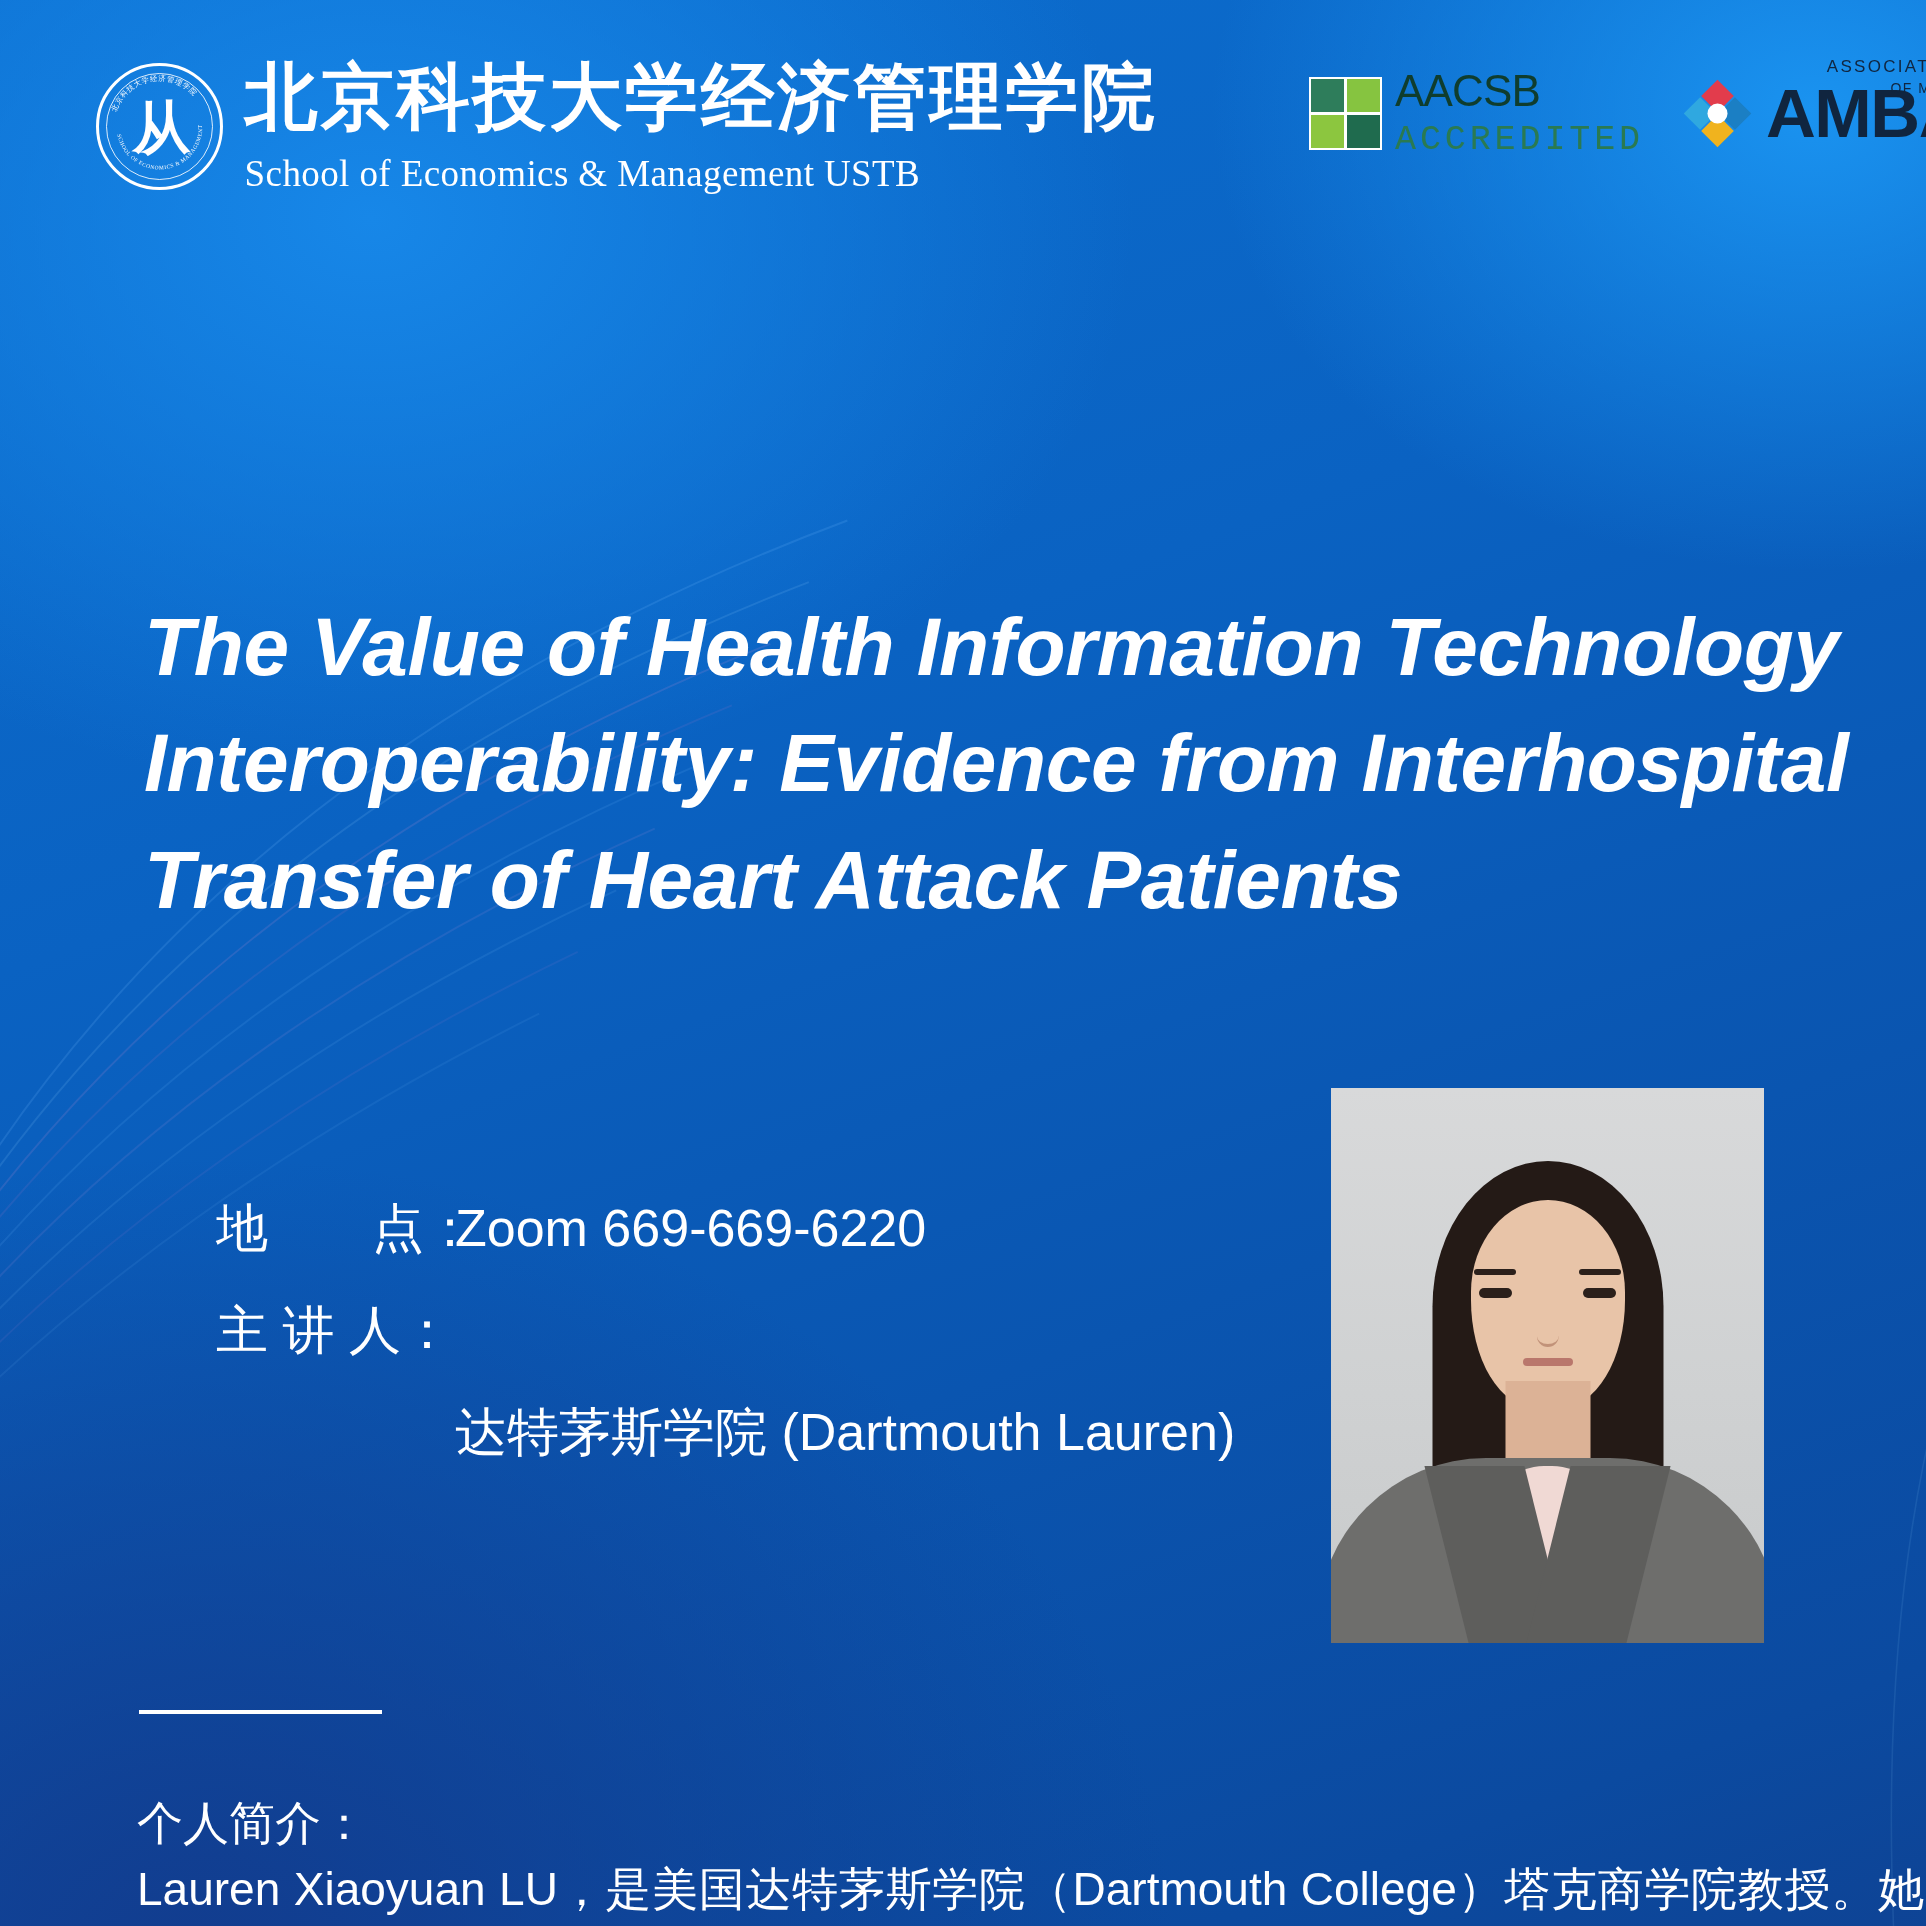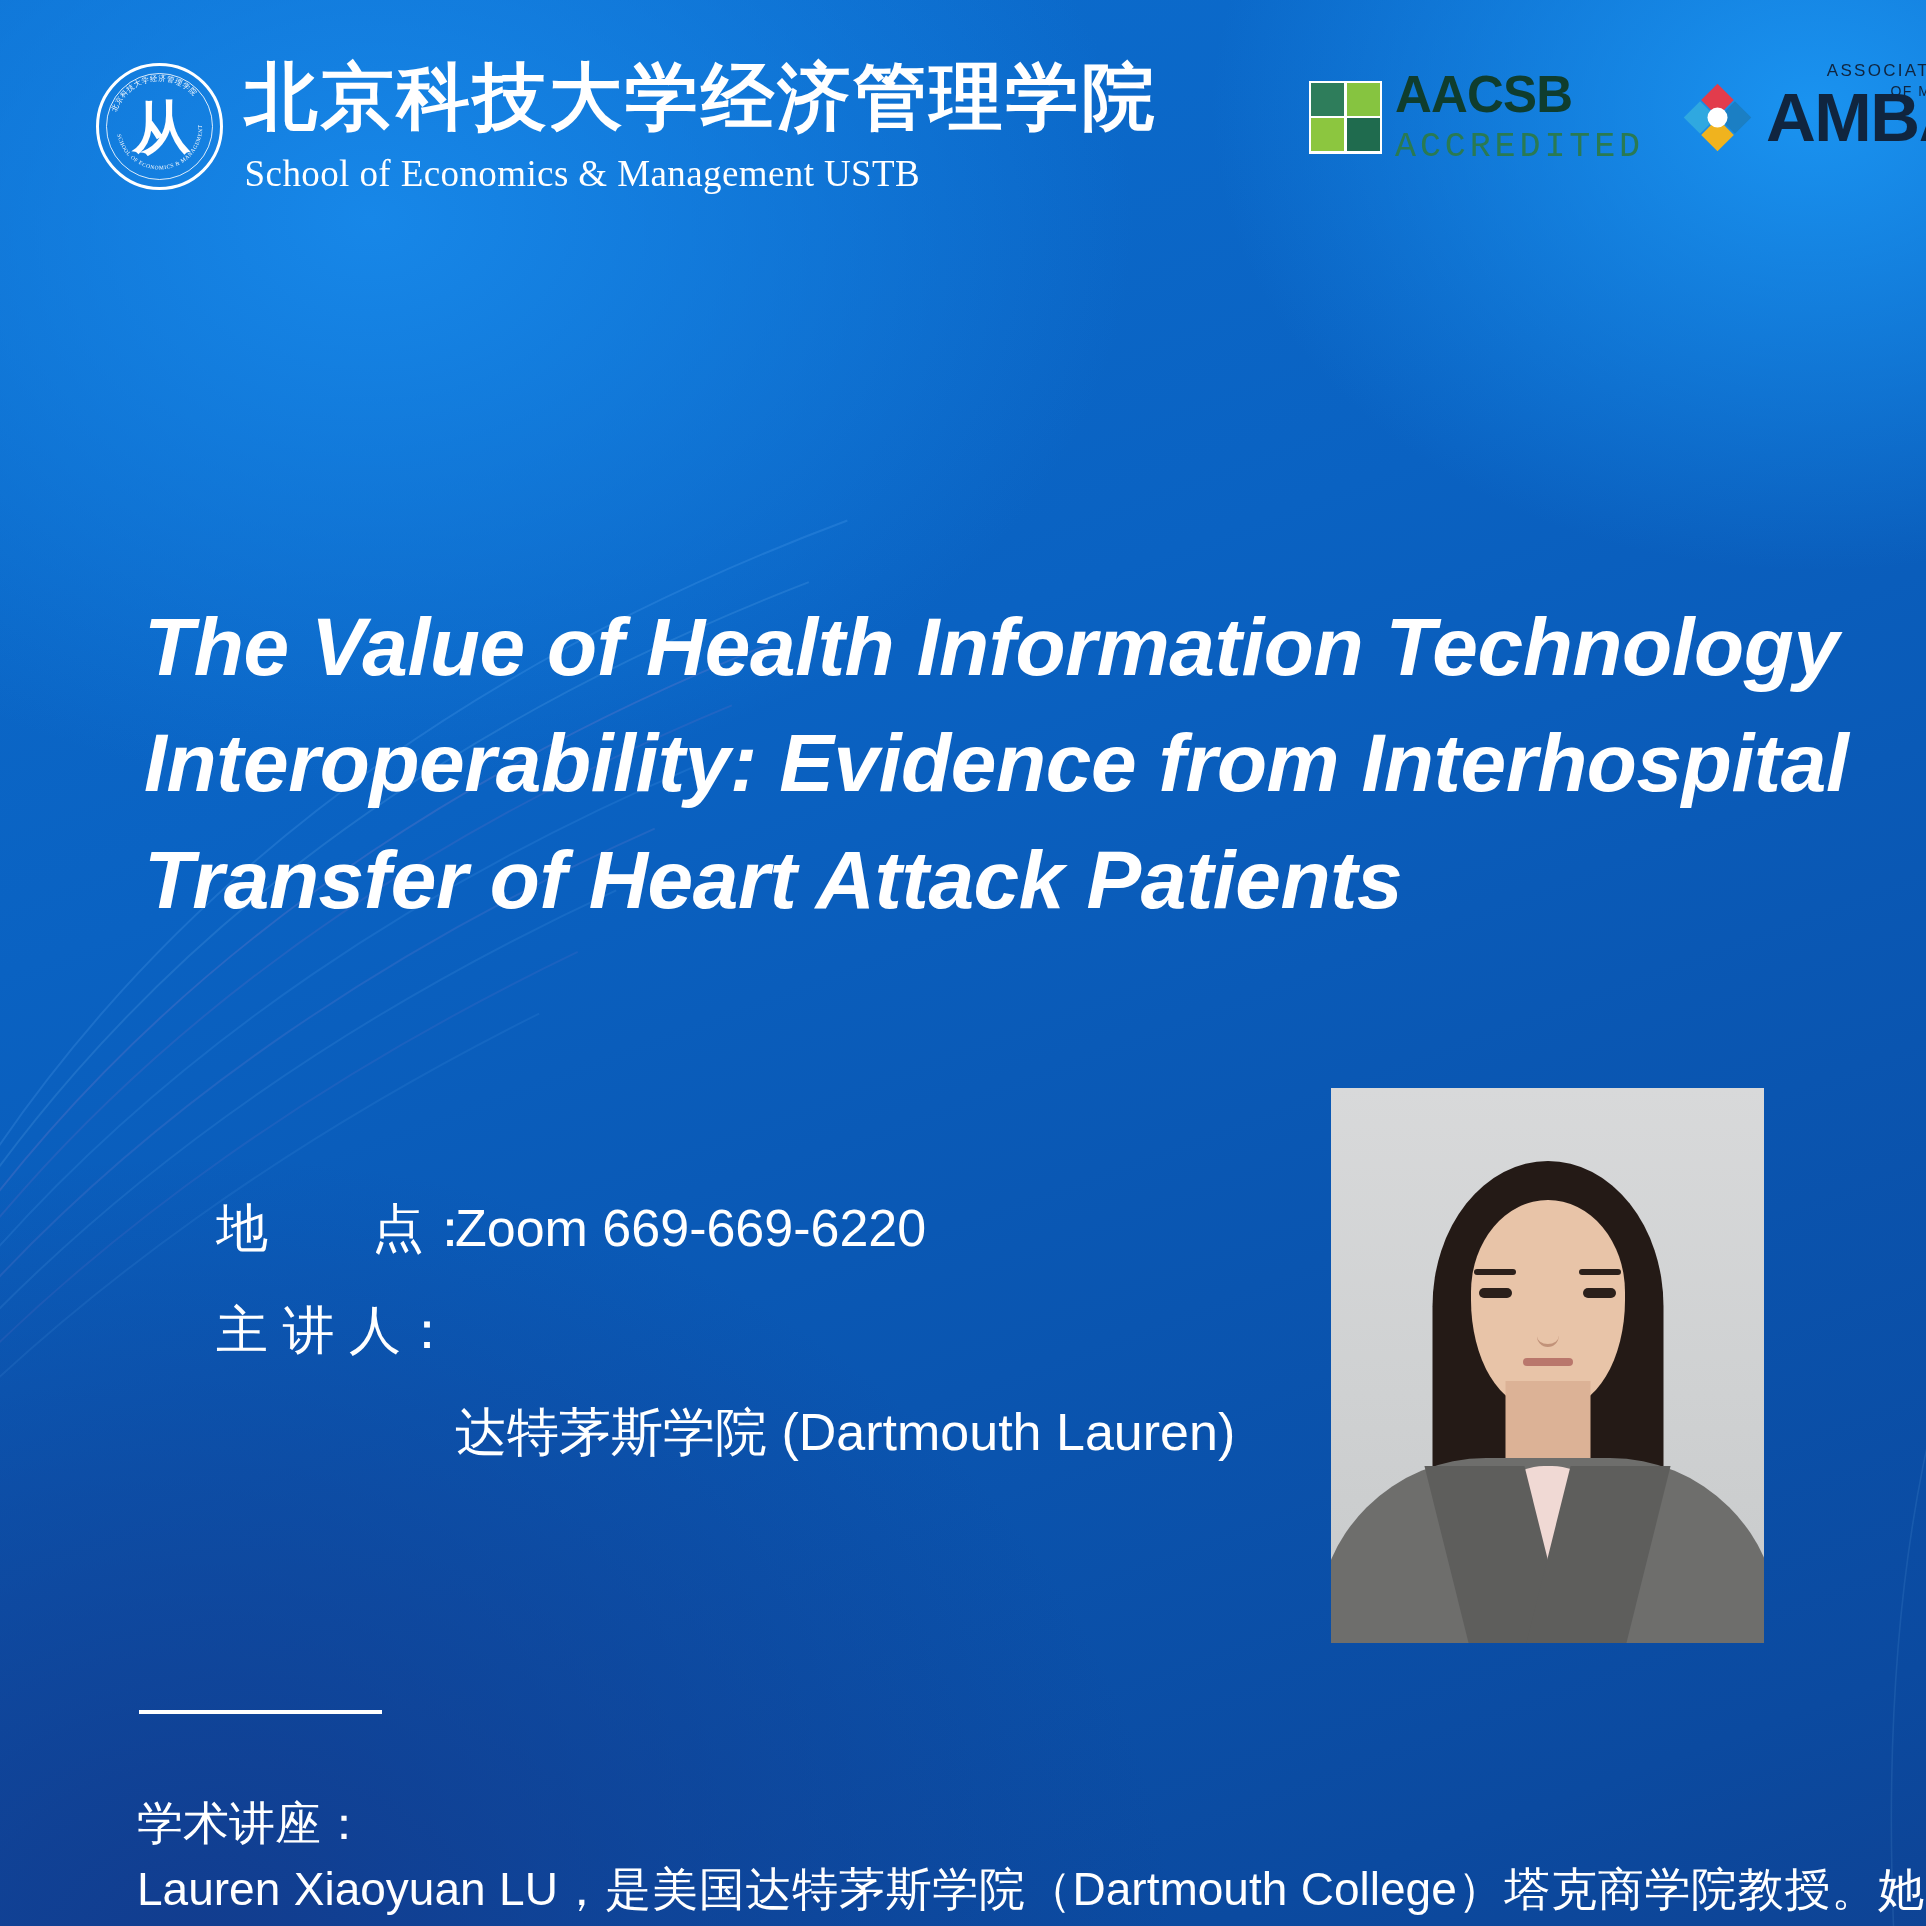"AACSB" .aacsb-main { font-size: 51px -> 44px; font-weight: 700 -> 400 }
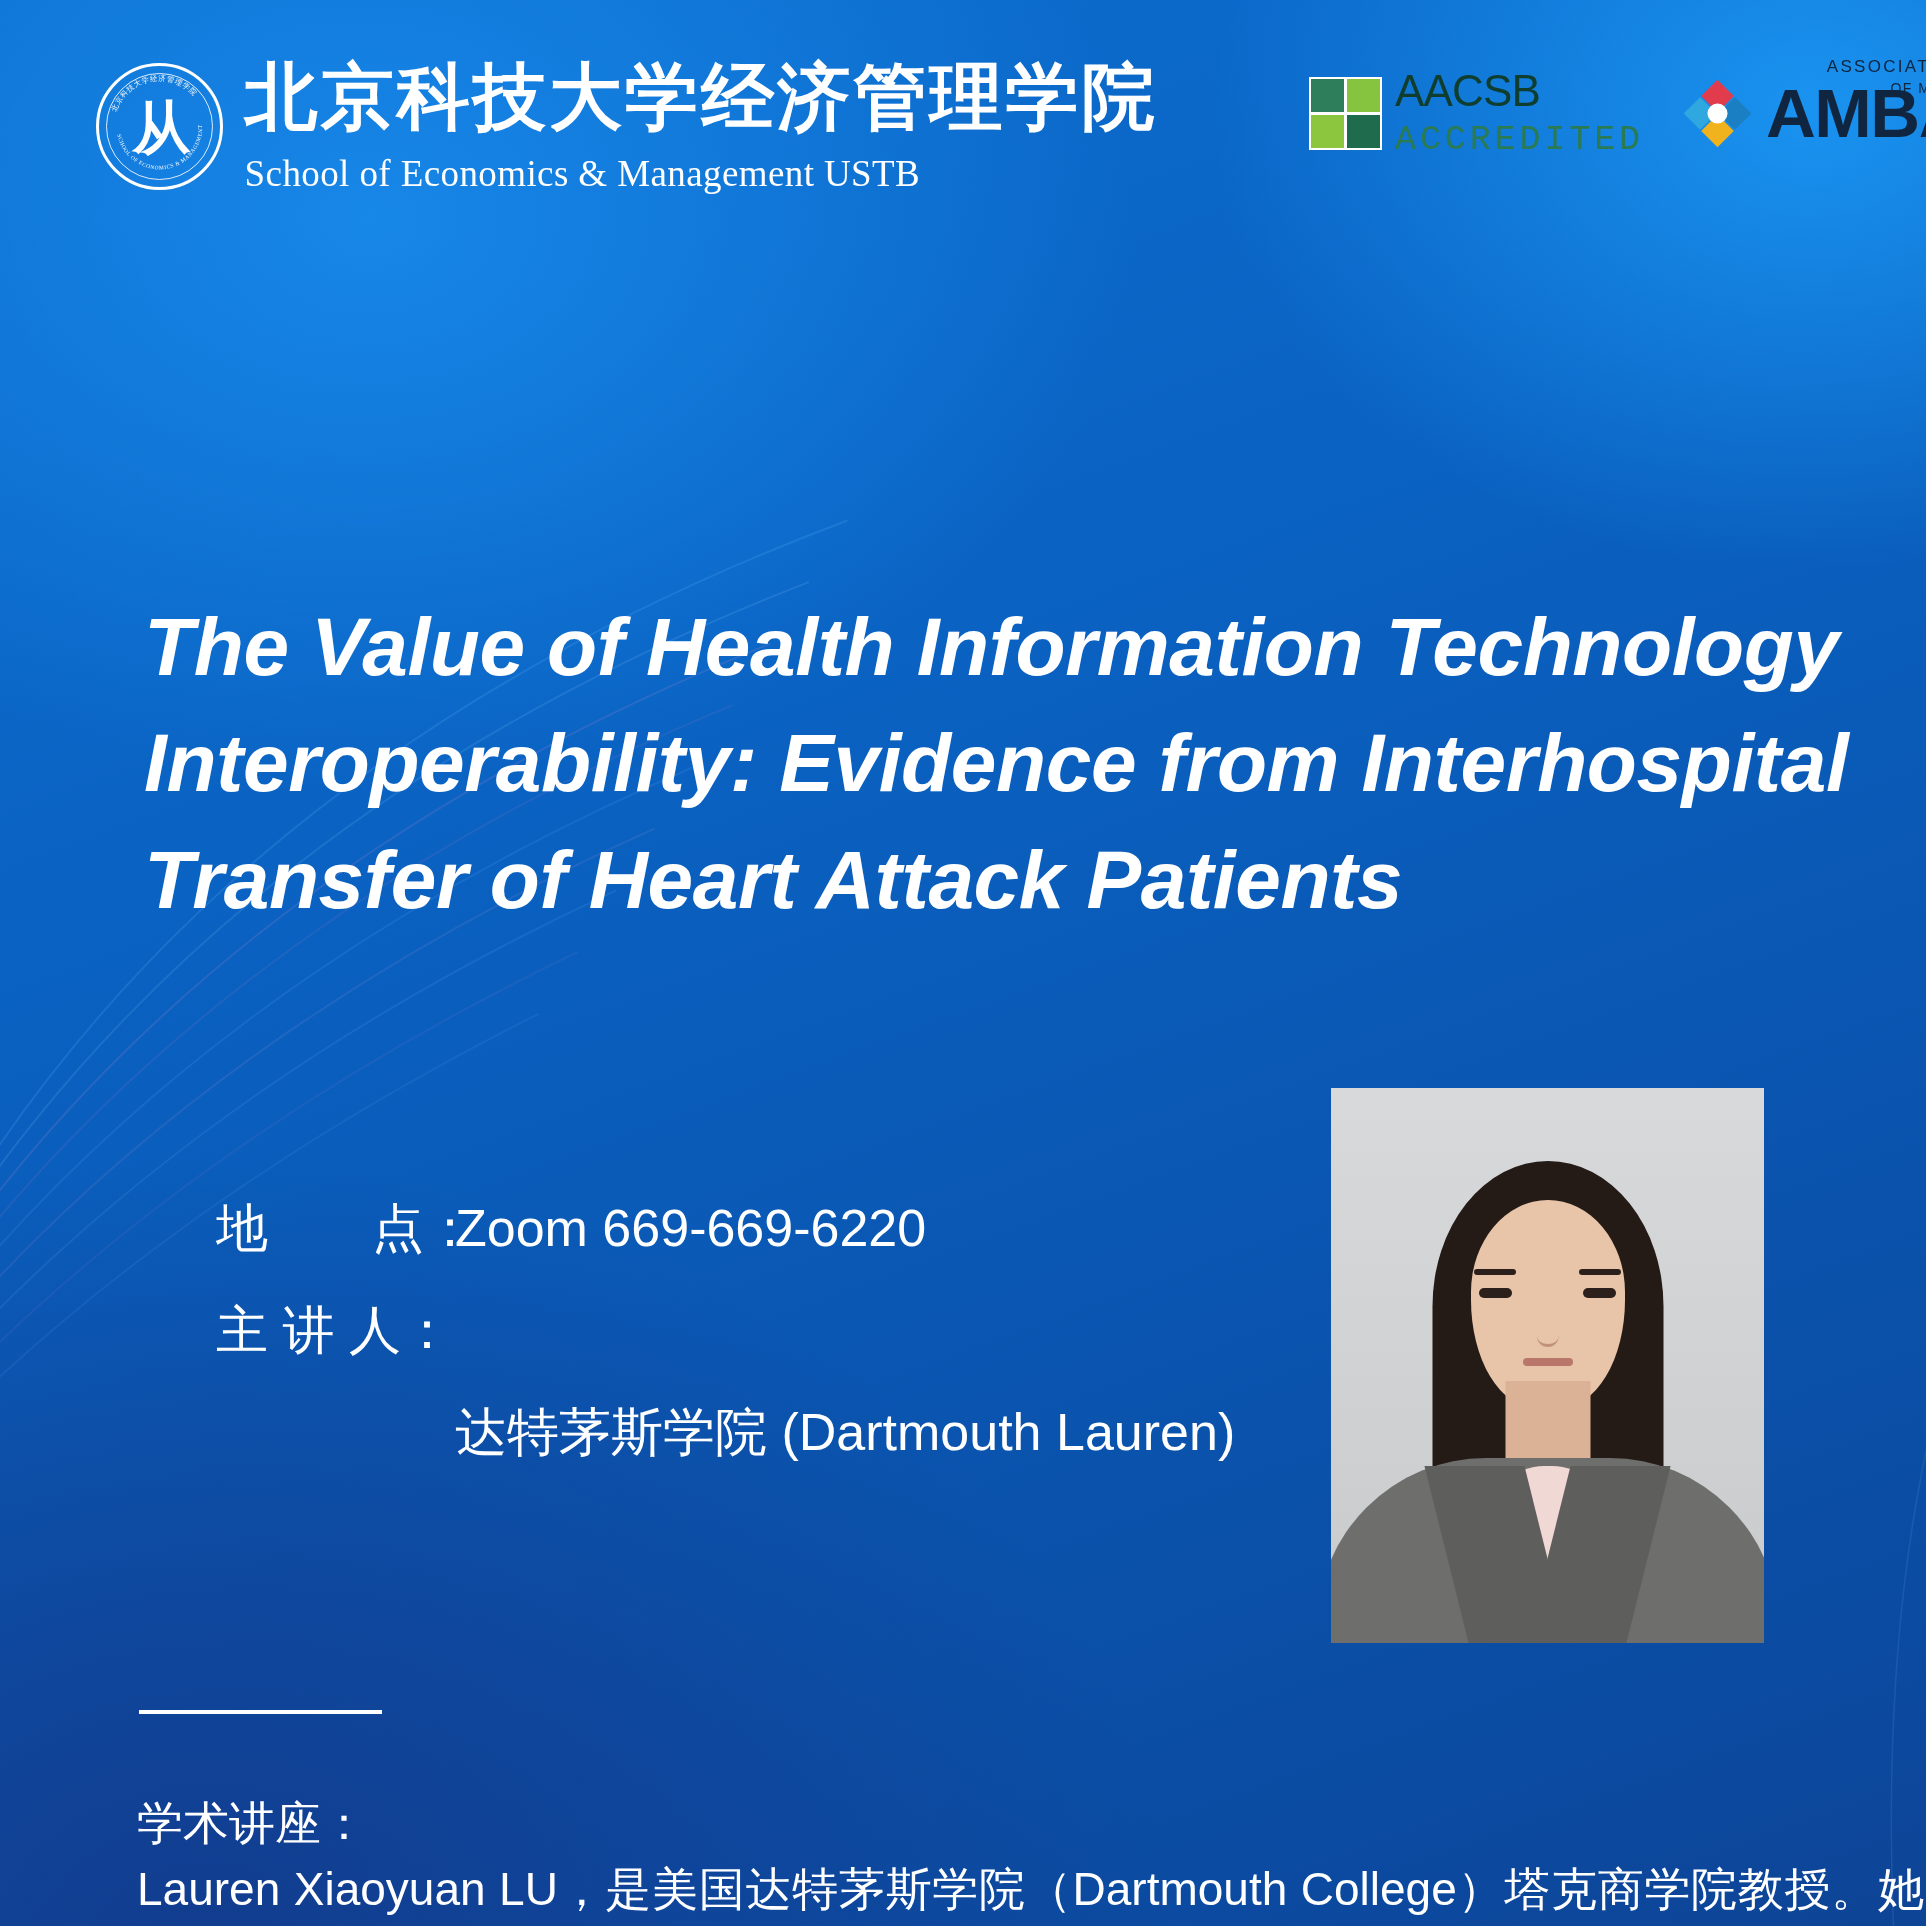"学术讲座：" div.bio-head { text: 学术讲座 -> 个人简介 }
